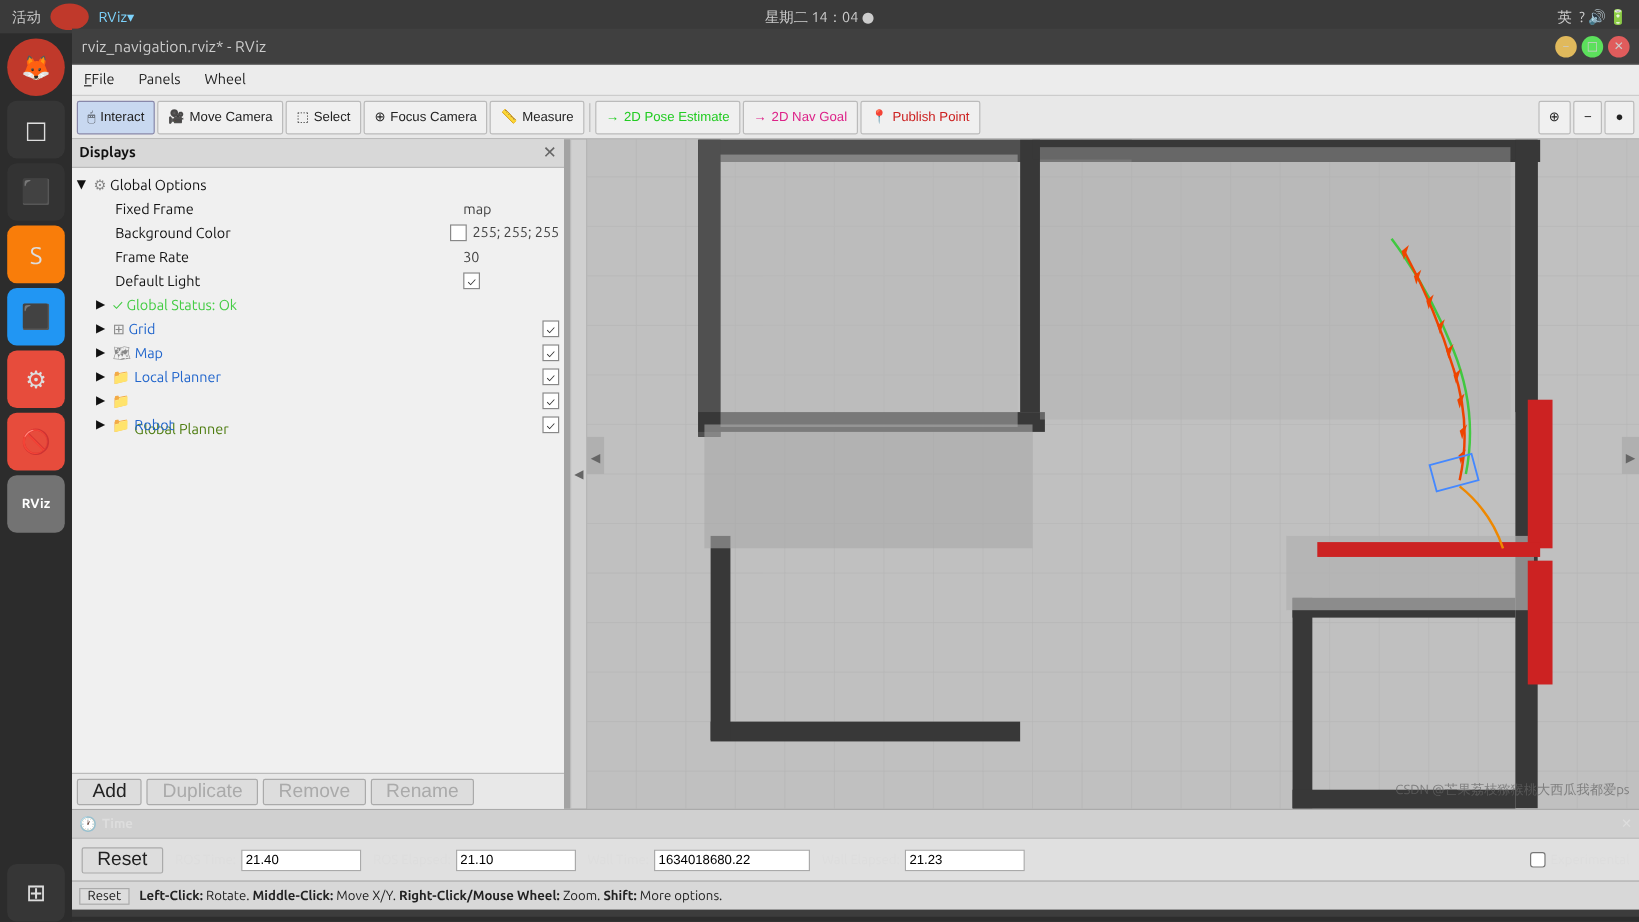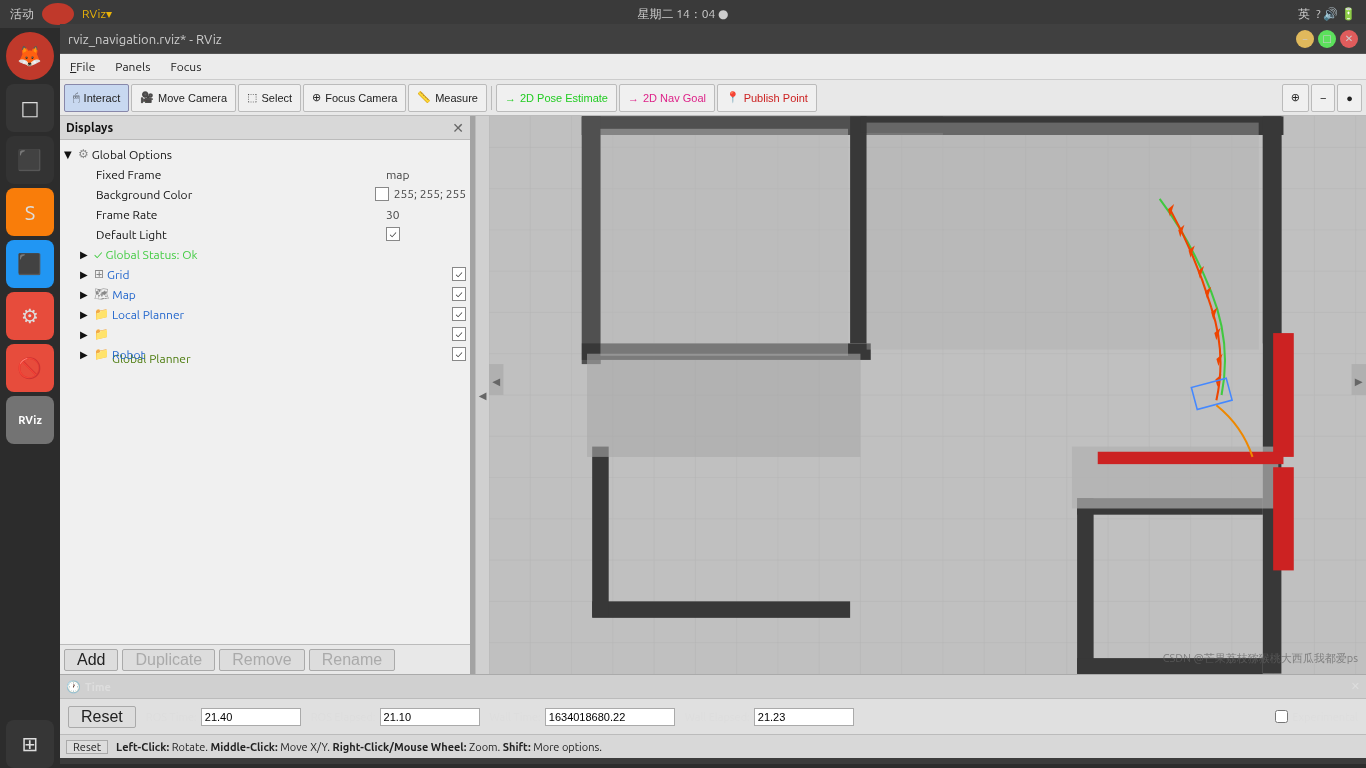"RViz▾" span { color: #eab308 -> #7dd3fc }
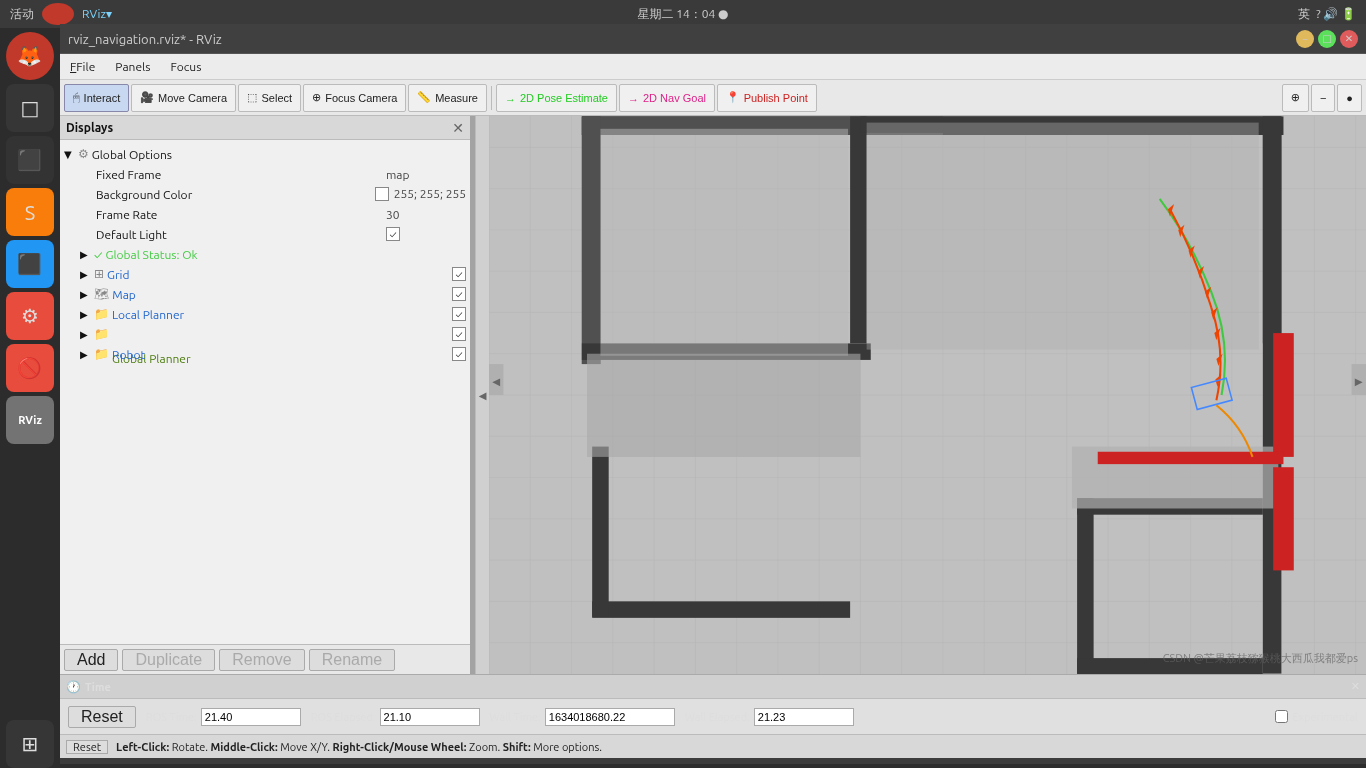"Focus" span { text: Focus -> Wheel }
